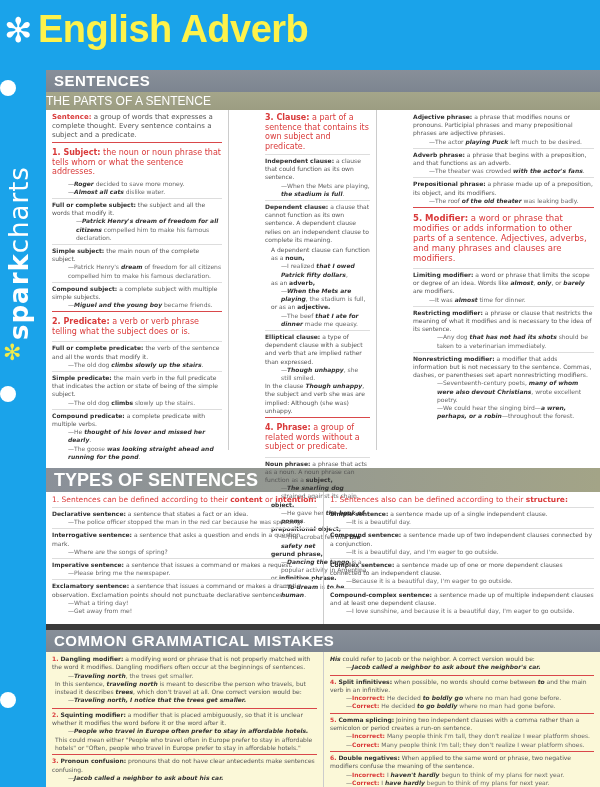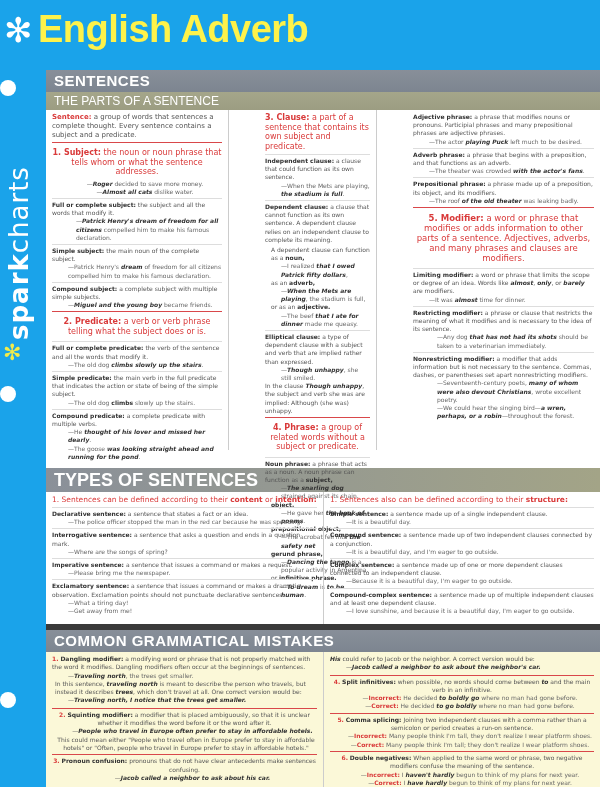"THE PARTS OF A SENTENCE" .h2 { padding-left: 8px -> none }
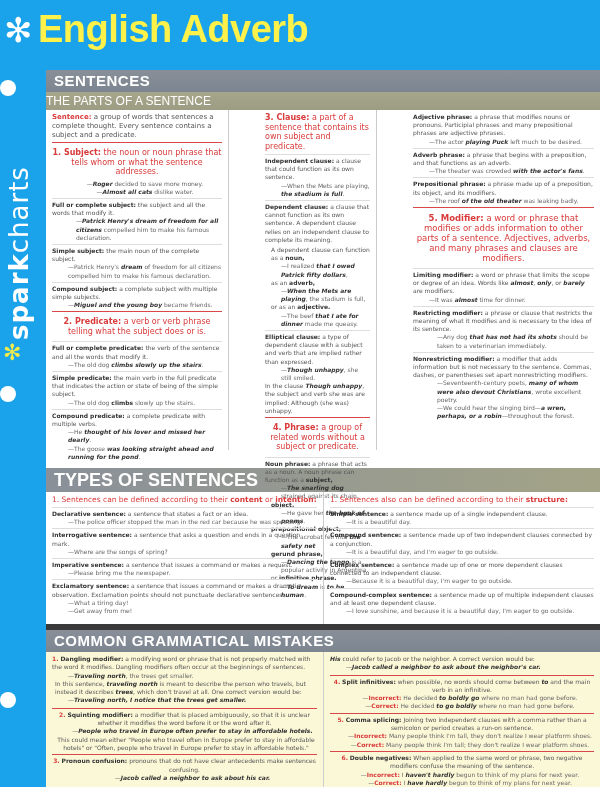"a group of words that" span { text: sentences -> expresses }
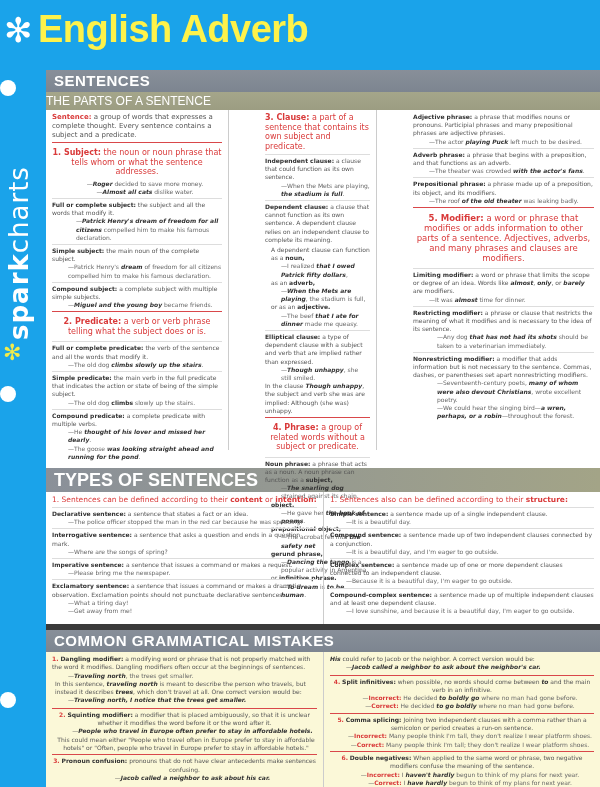"1. Subject: the noun or" .item.redline { text-align: center -> none }
